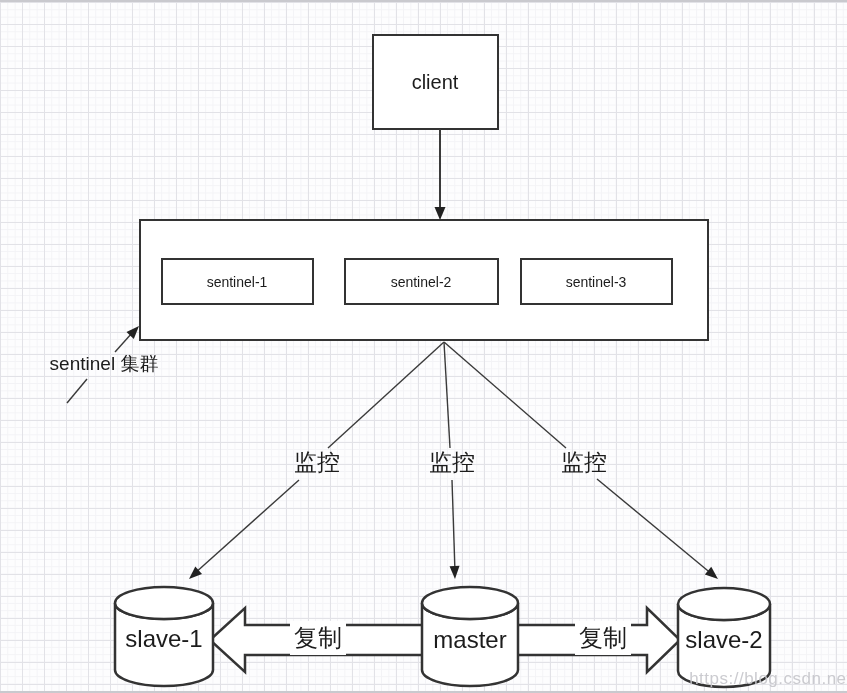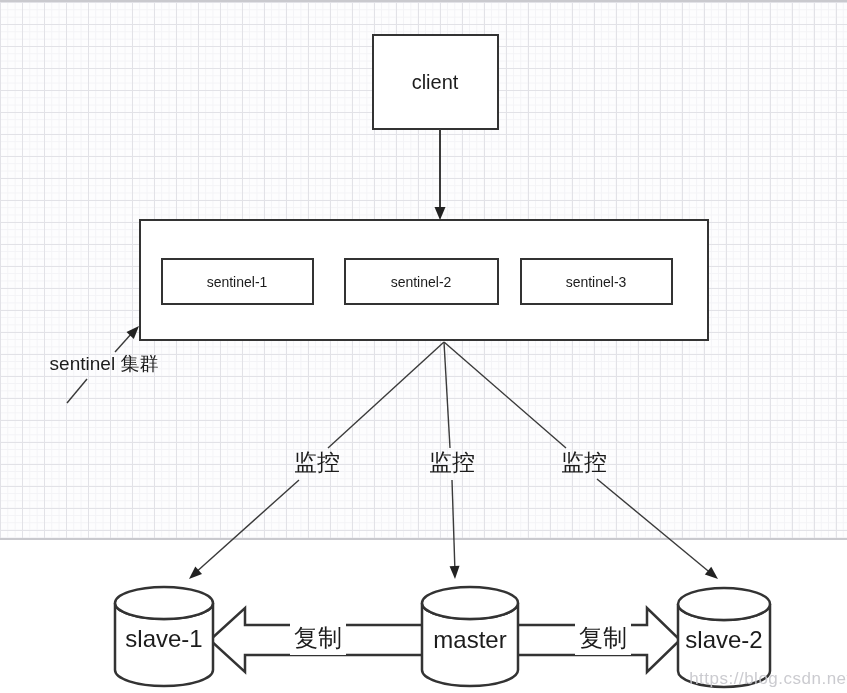"client" .canvas { height: 540px -> 693px }
